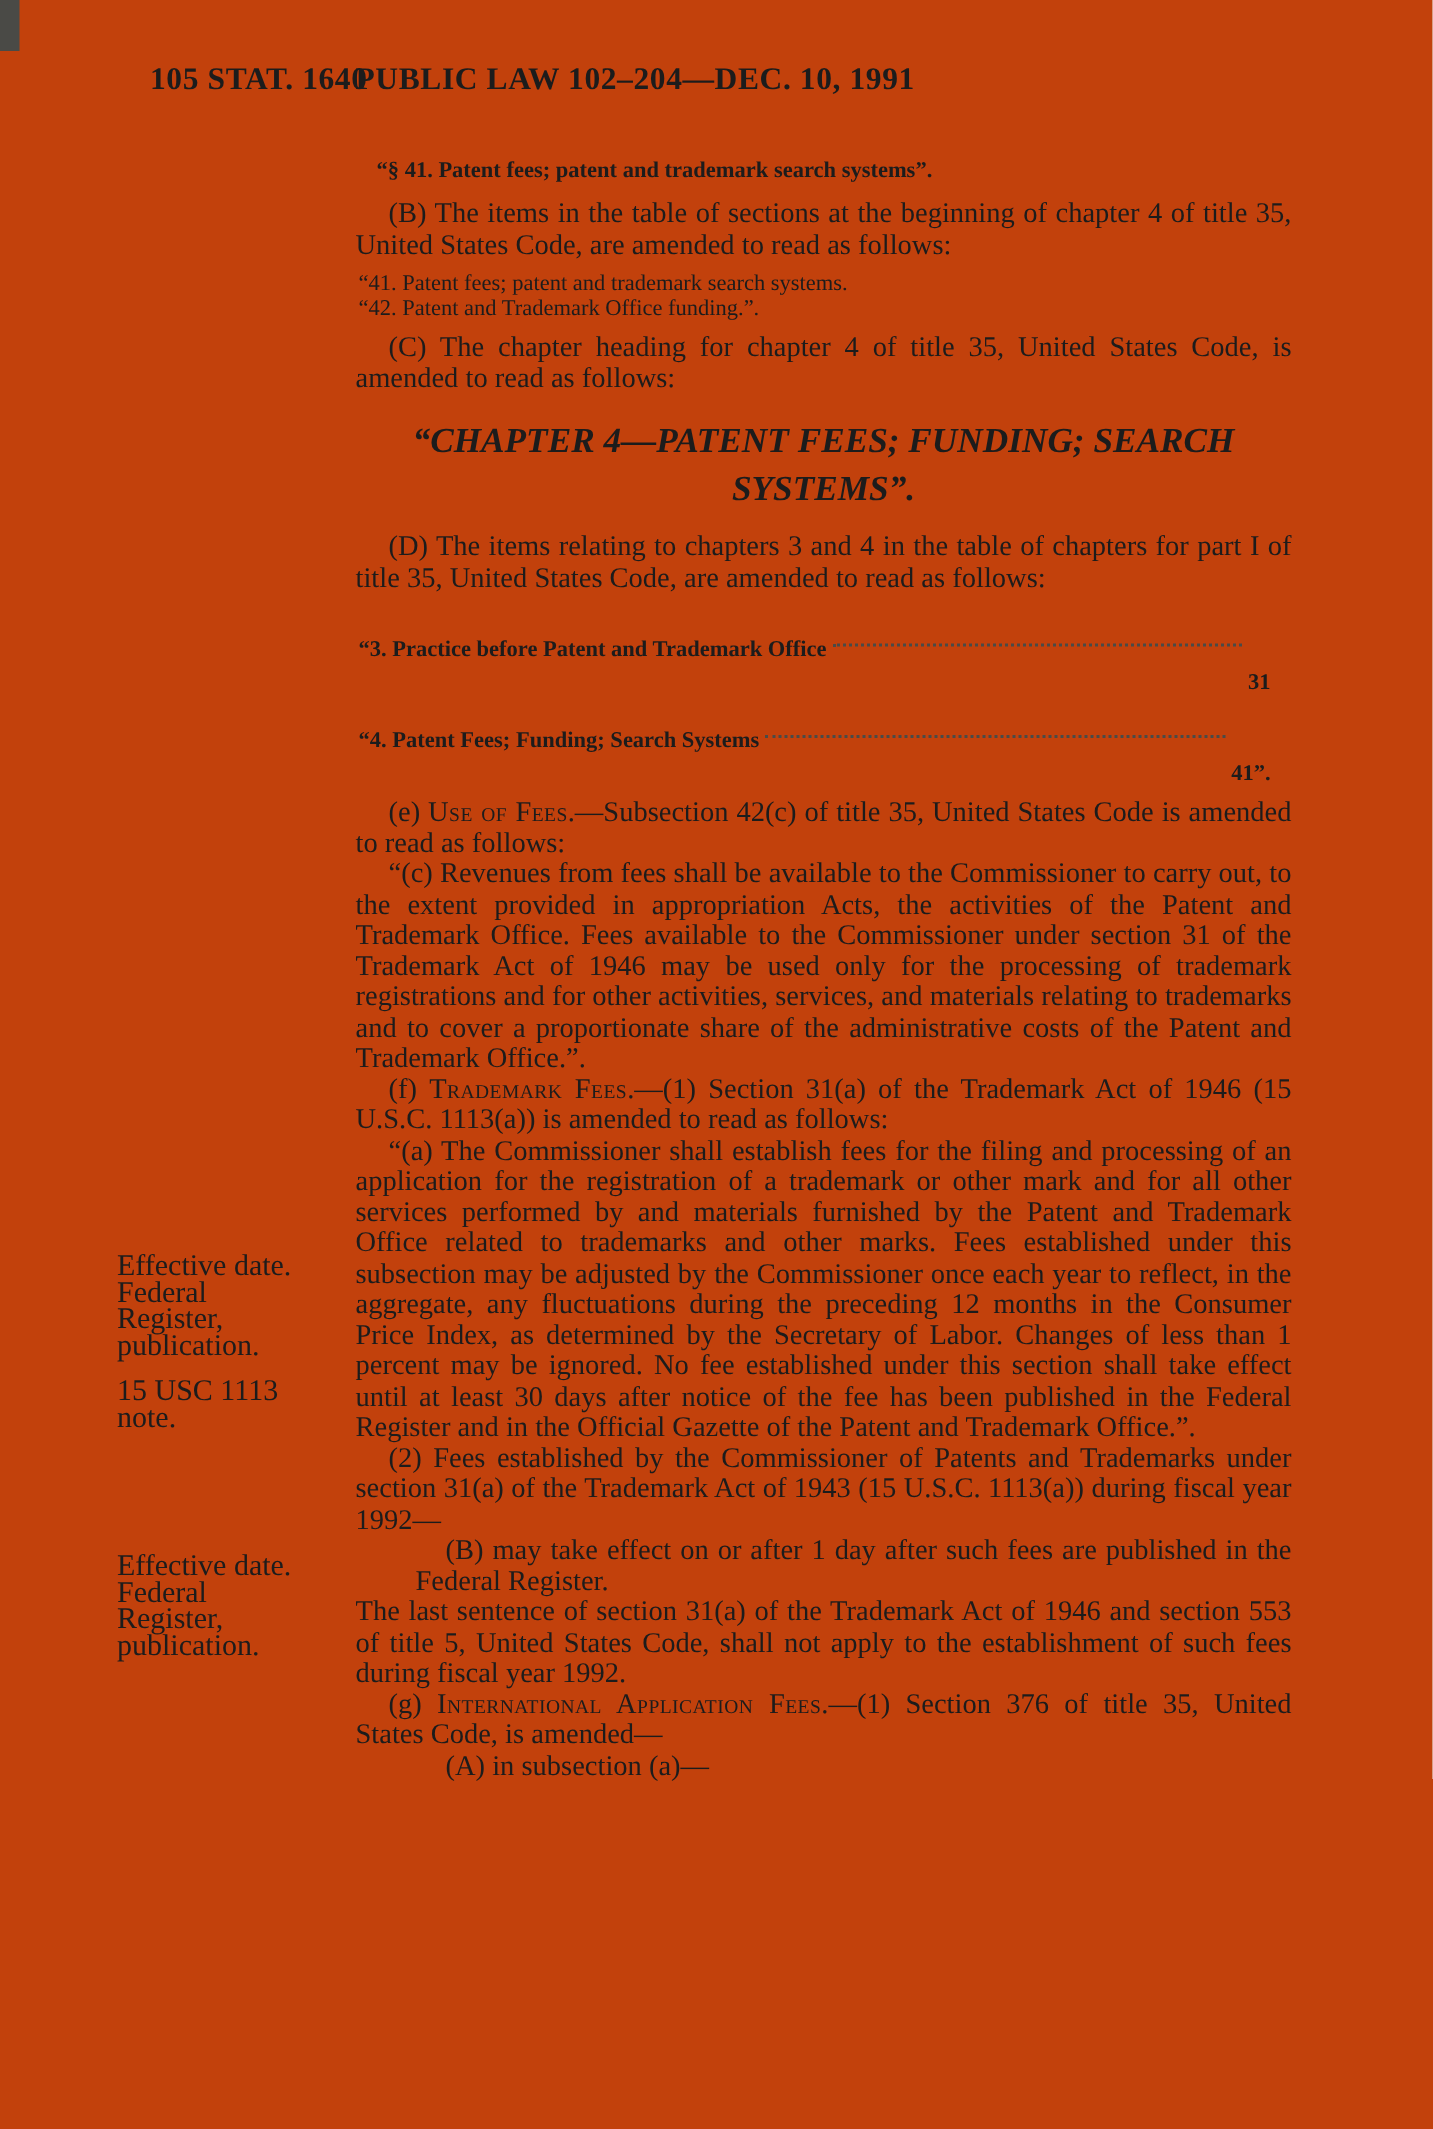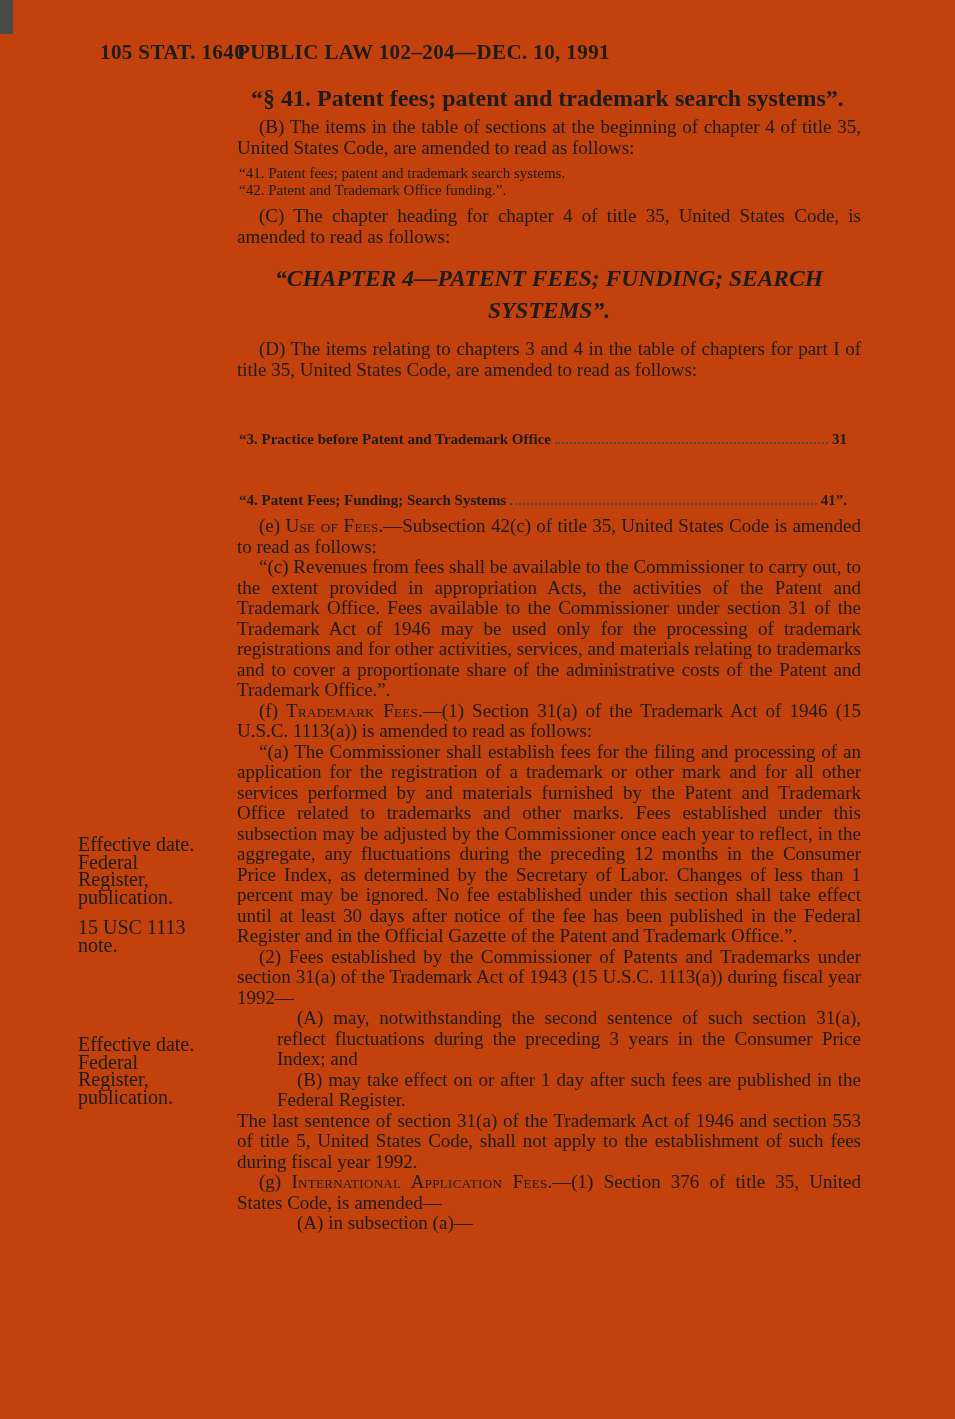"“§ 41. Patent fees; patent" .heading41 { font-size: 24px -> 15px; margin-top: none -> 16px }
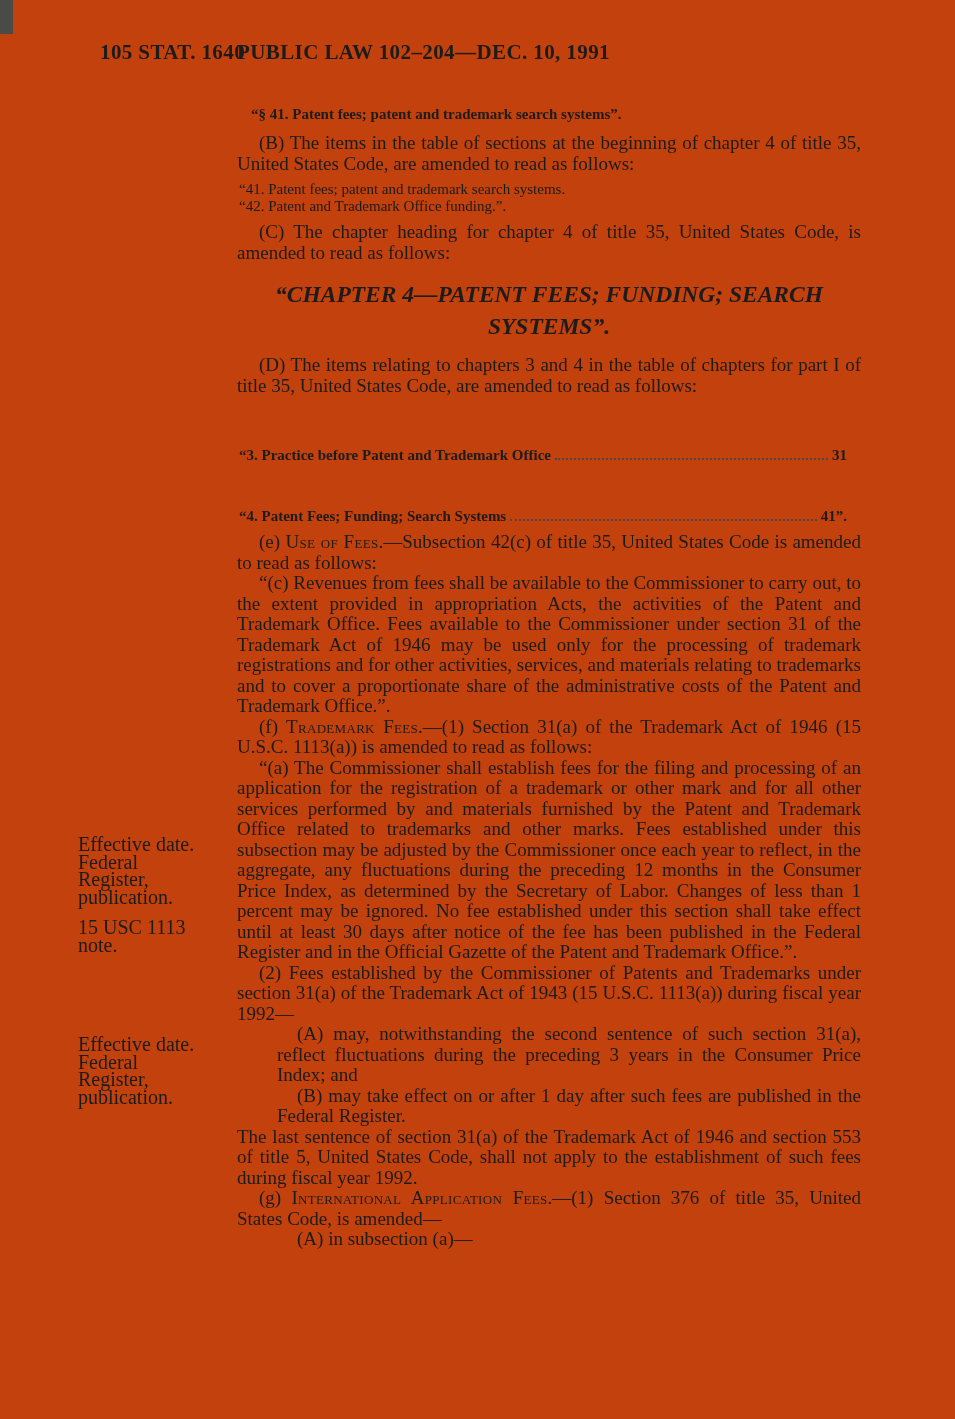"“3. Practice before Patent and" .leader-row { align-items: flex-end -> center }
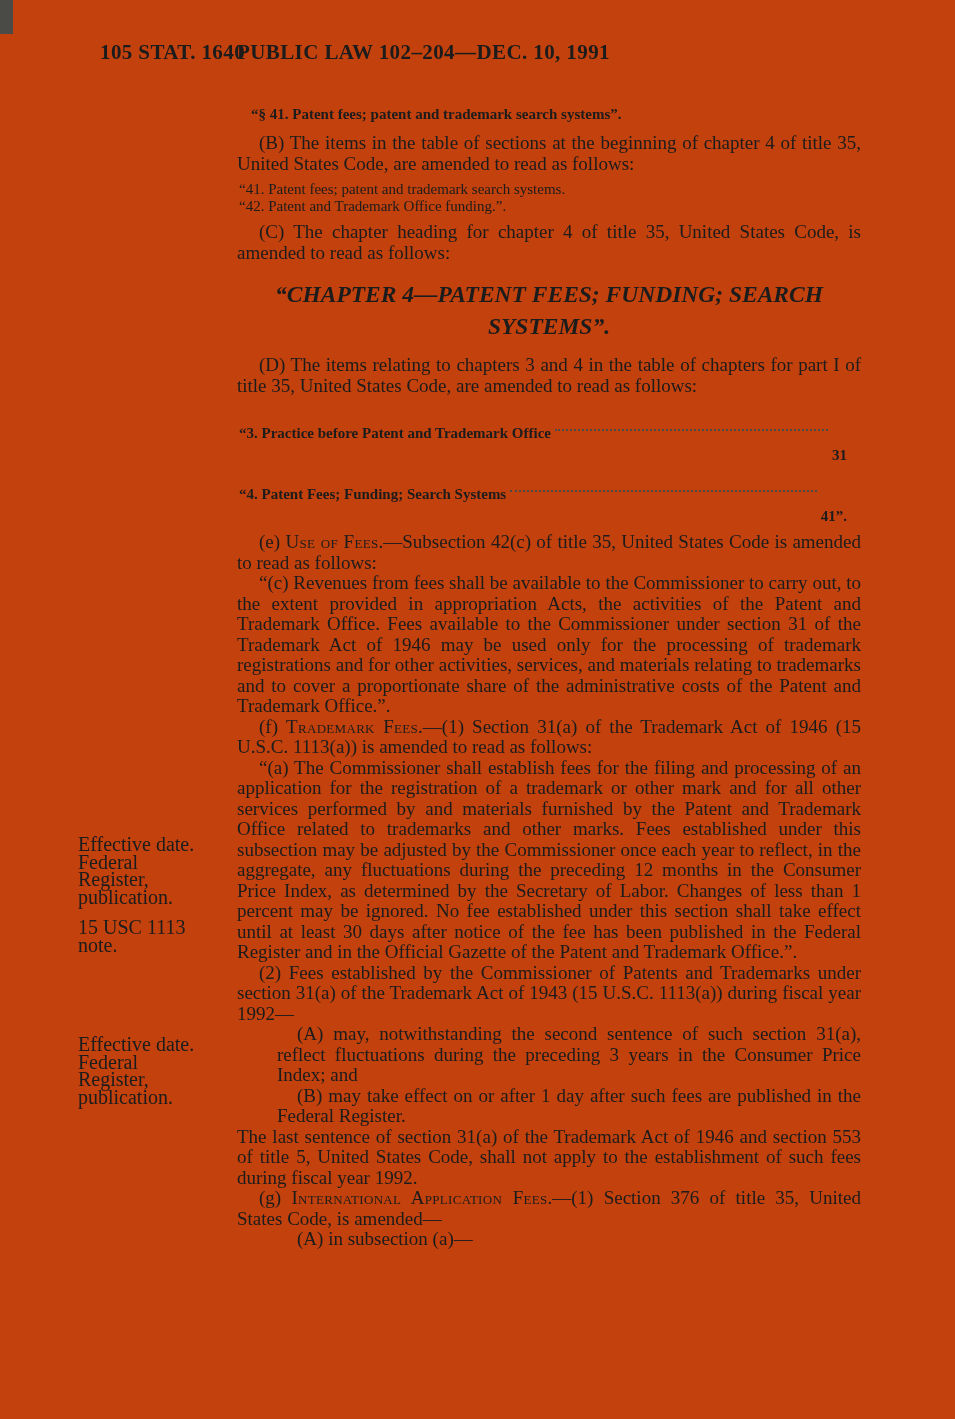"(A) may, notwithstanding the second" p.para { html: <p>(A) may, notwithstanding the second sentence of such section 31(a), reflect fluctuations during the preceding 3 years in the Consumer Price Index; and</p> -> none }
